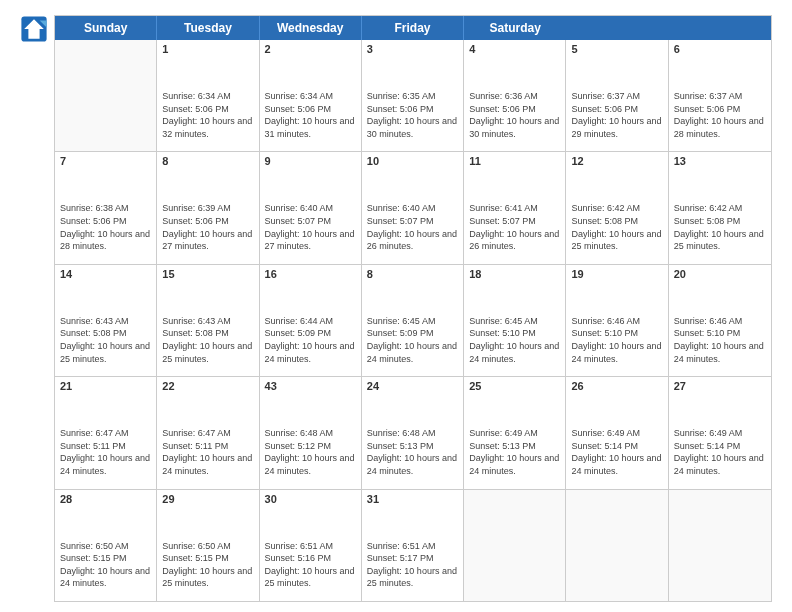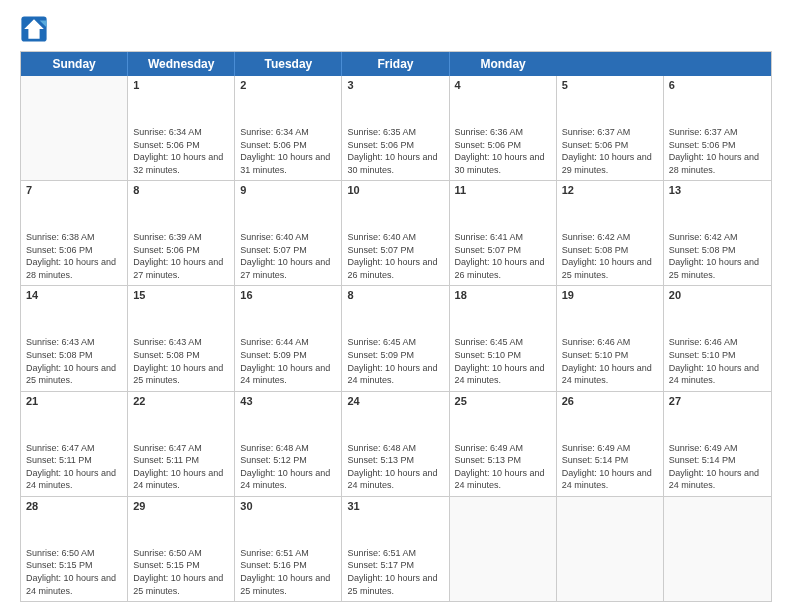"Sunday" .page { flex-direction: column -> row }
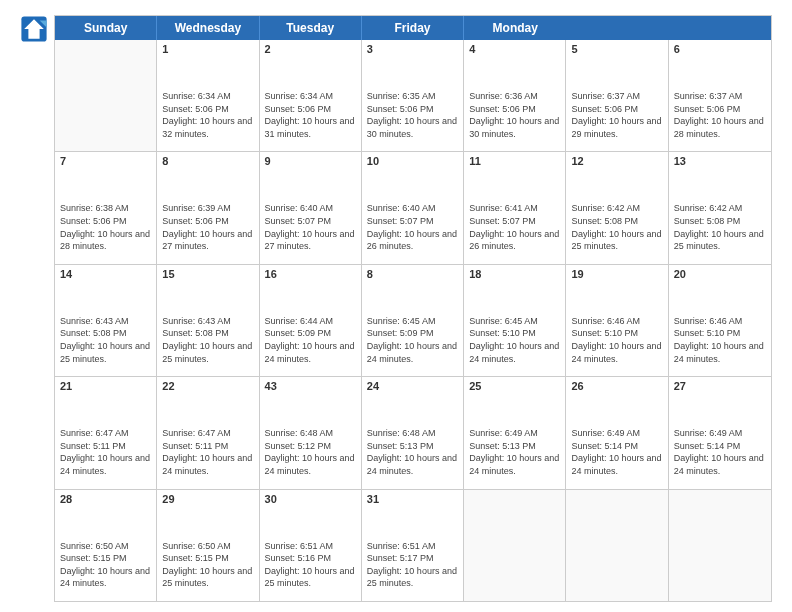"Wednesday" div.cal-header-cell { order: before "Tuesday" -> after "Tuesday" }
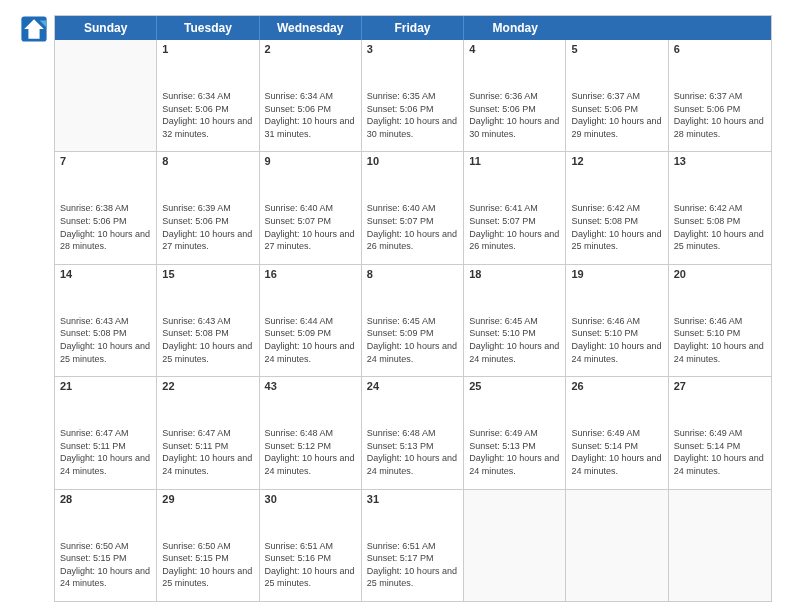"Monday" div.cal-header-cell { text: Monday -> Saturday }
